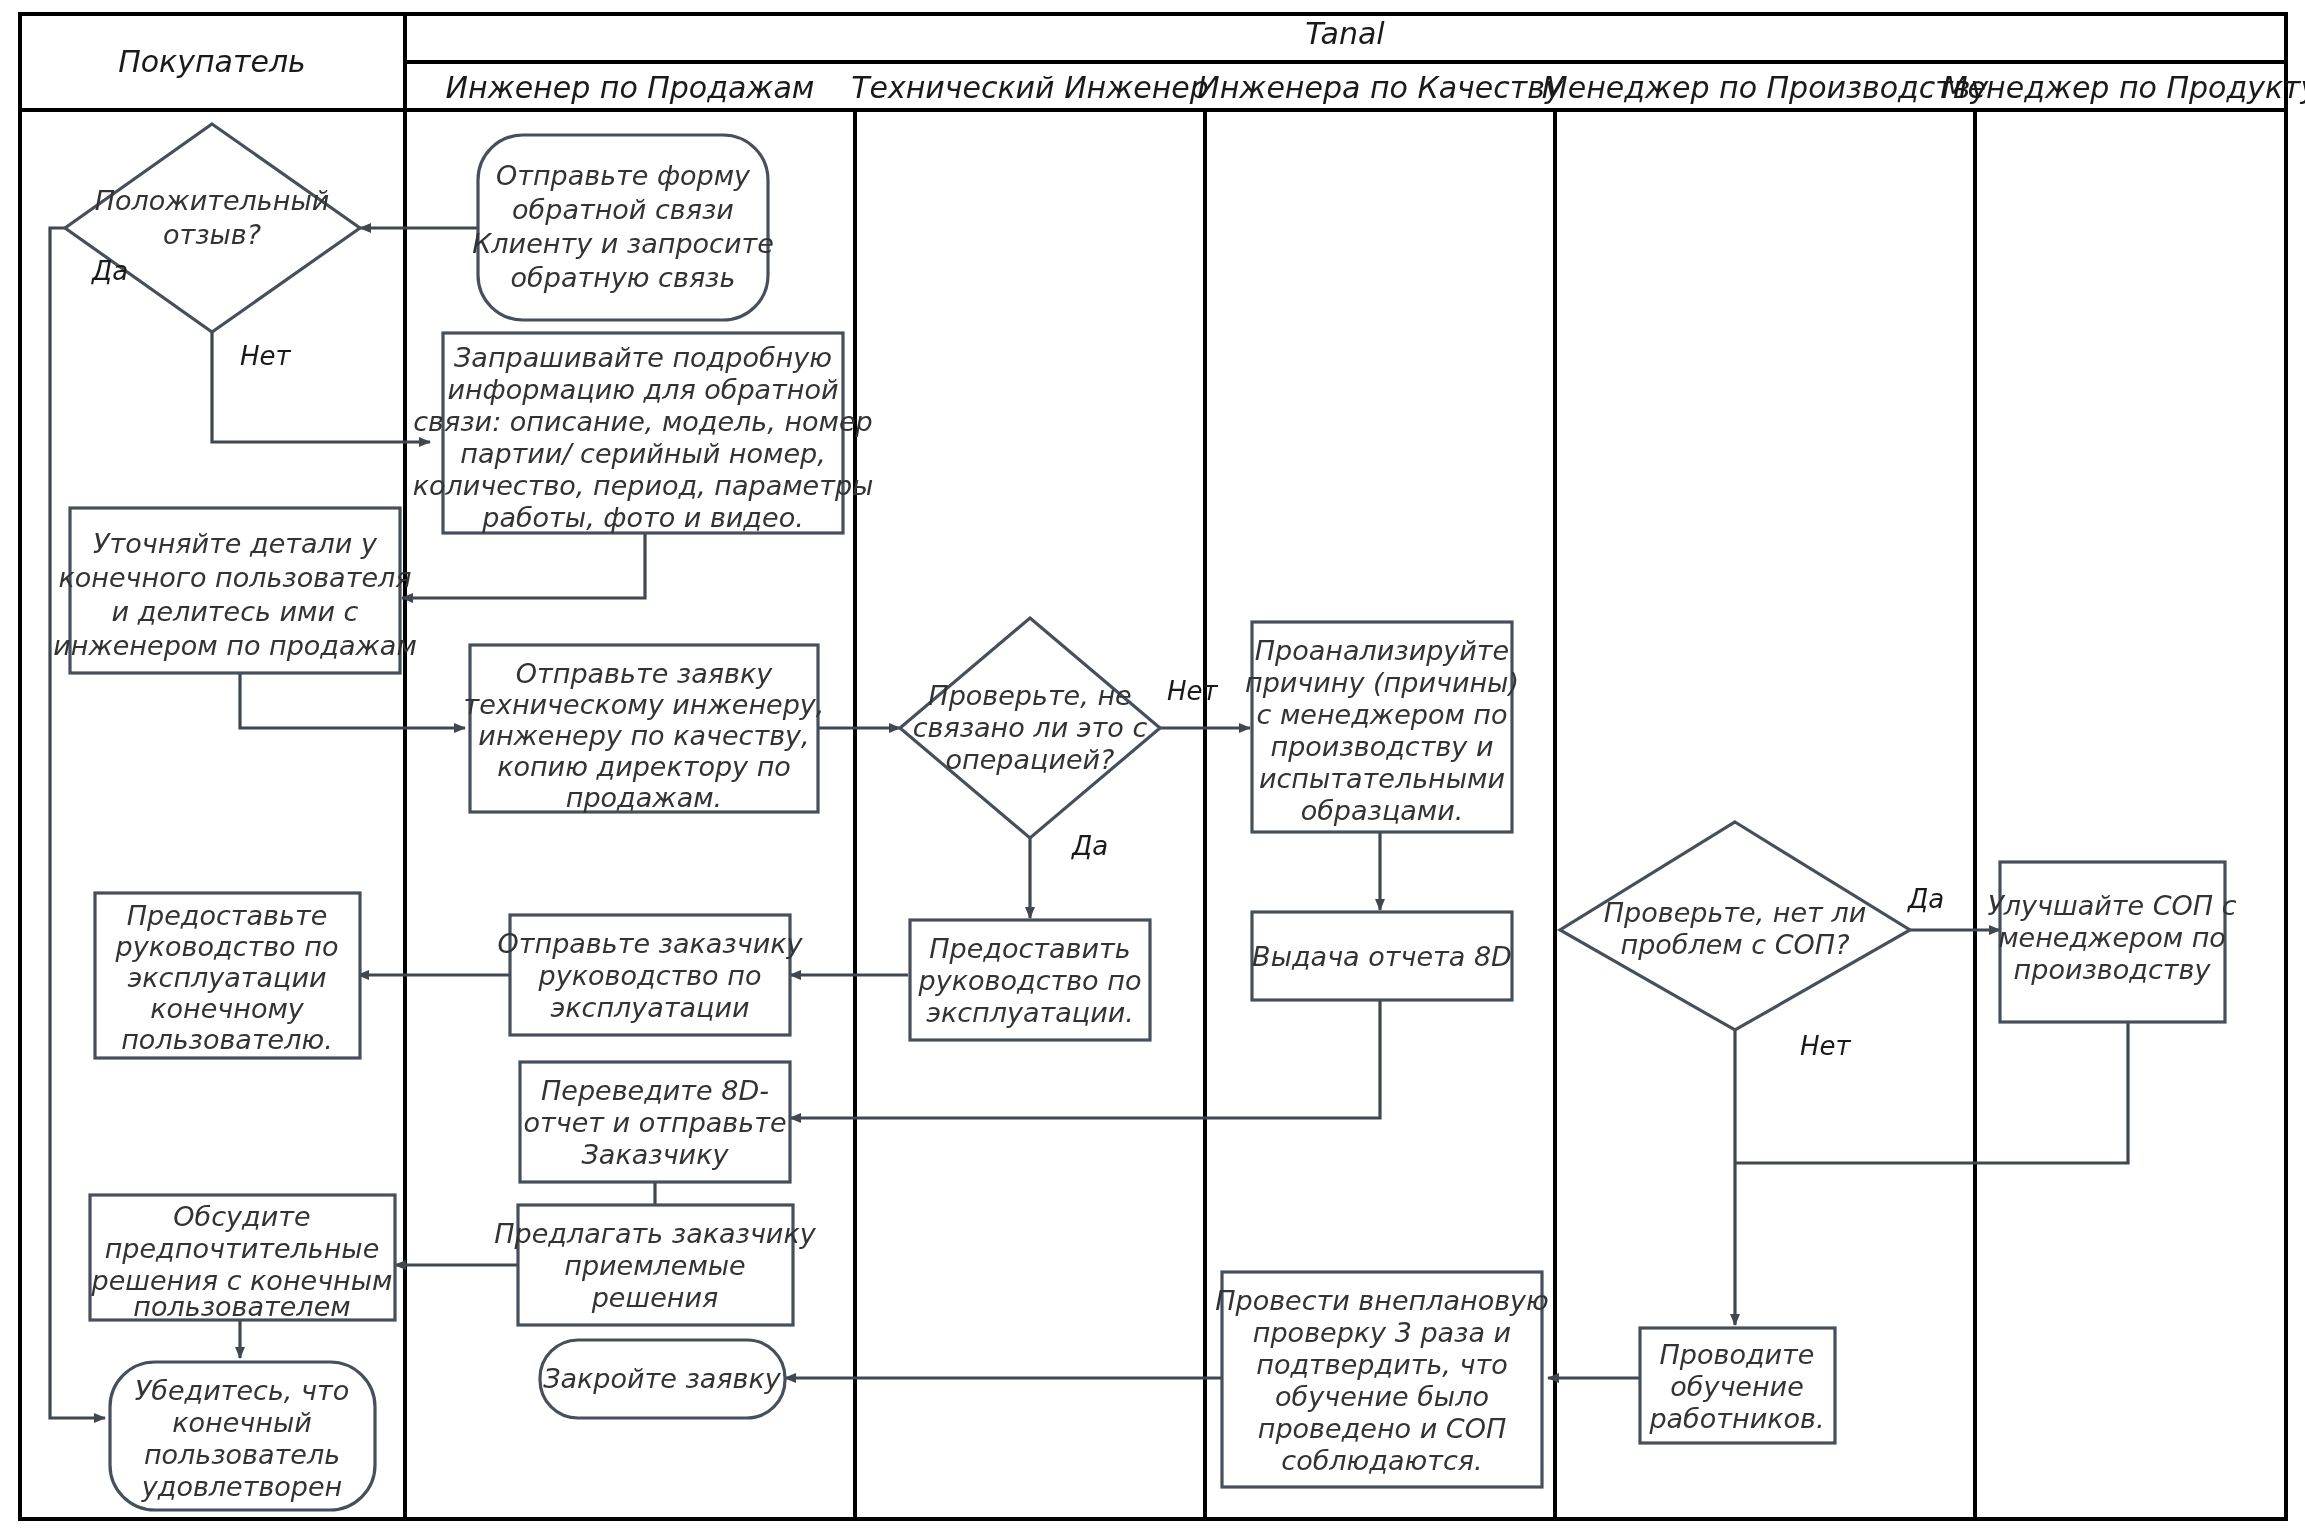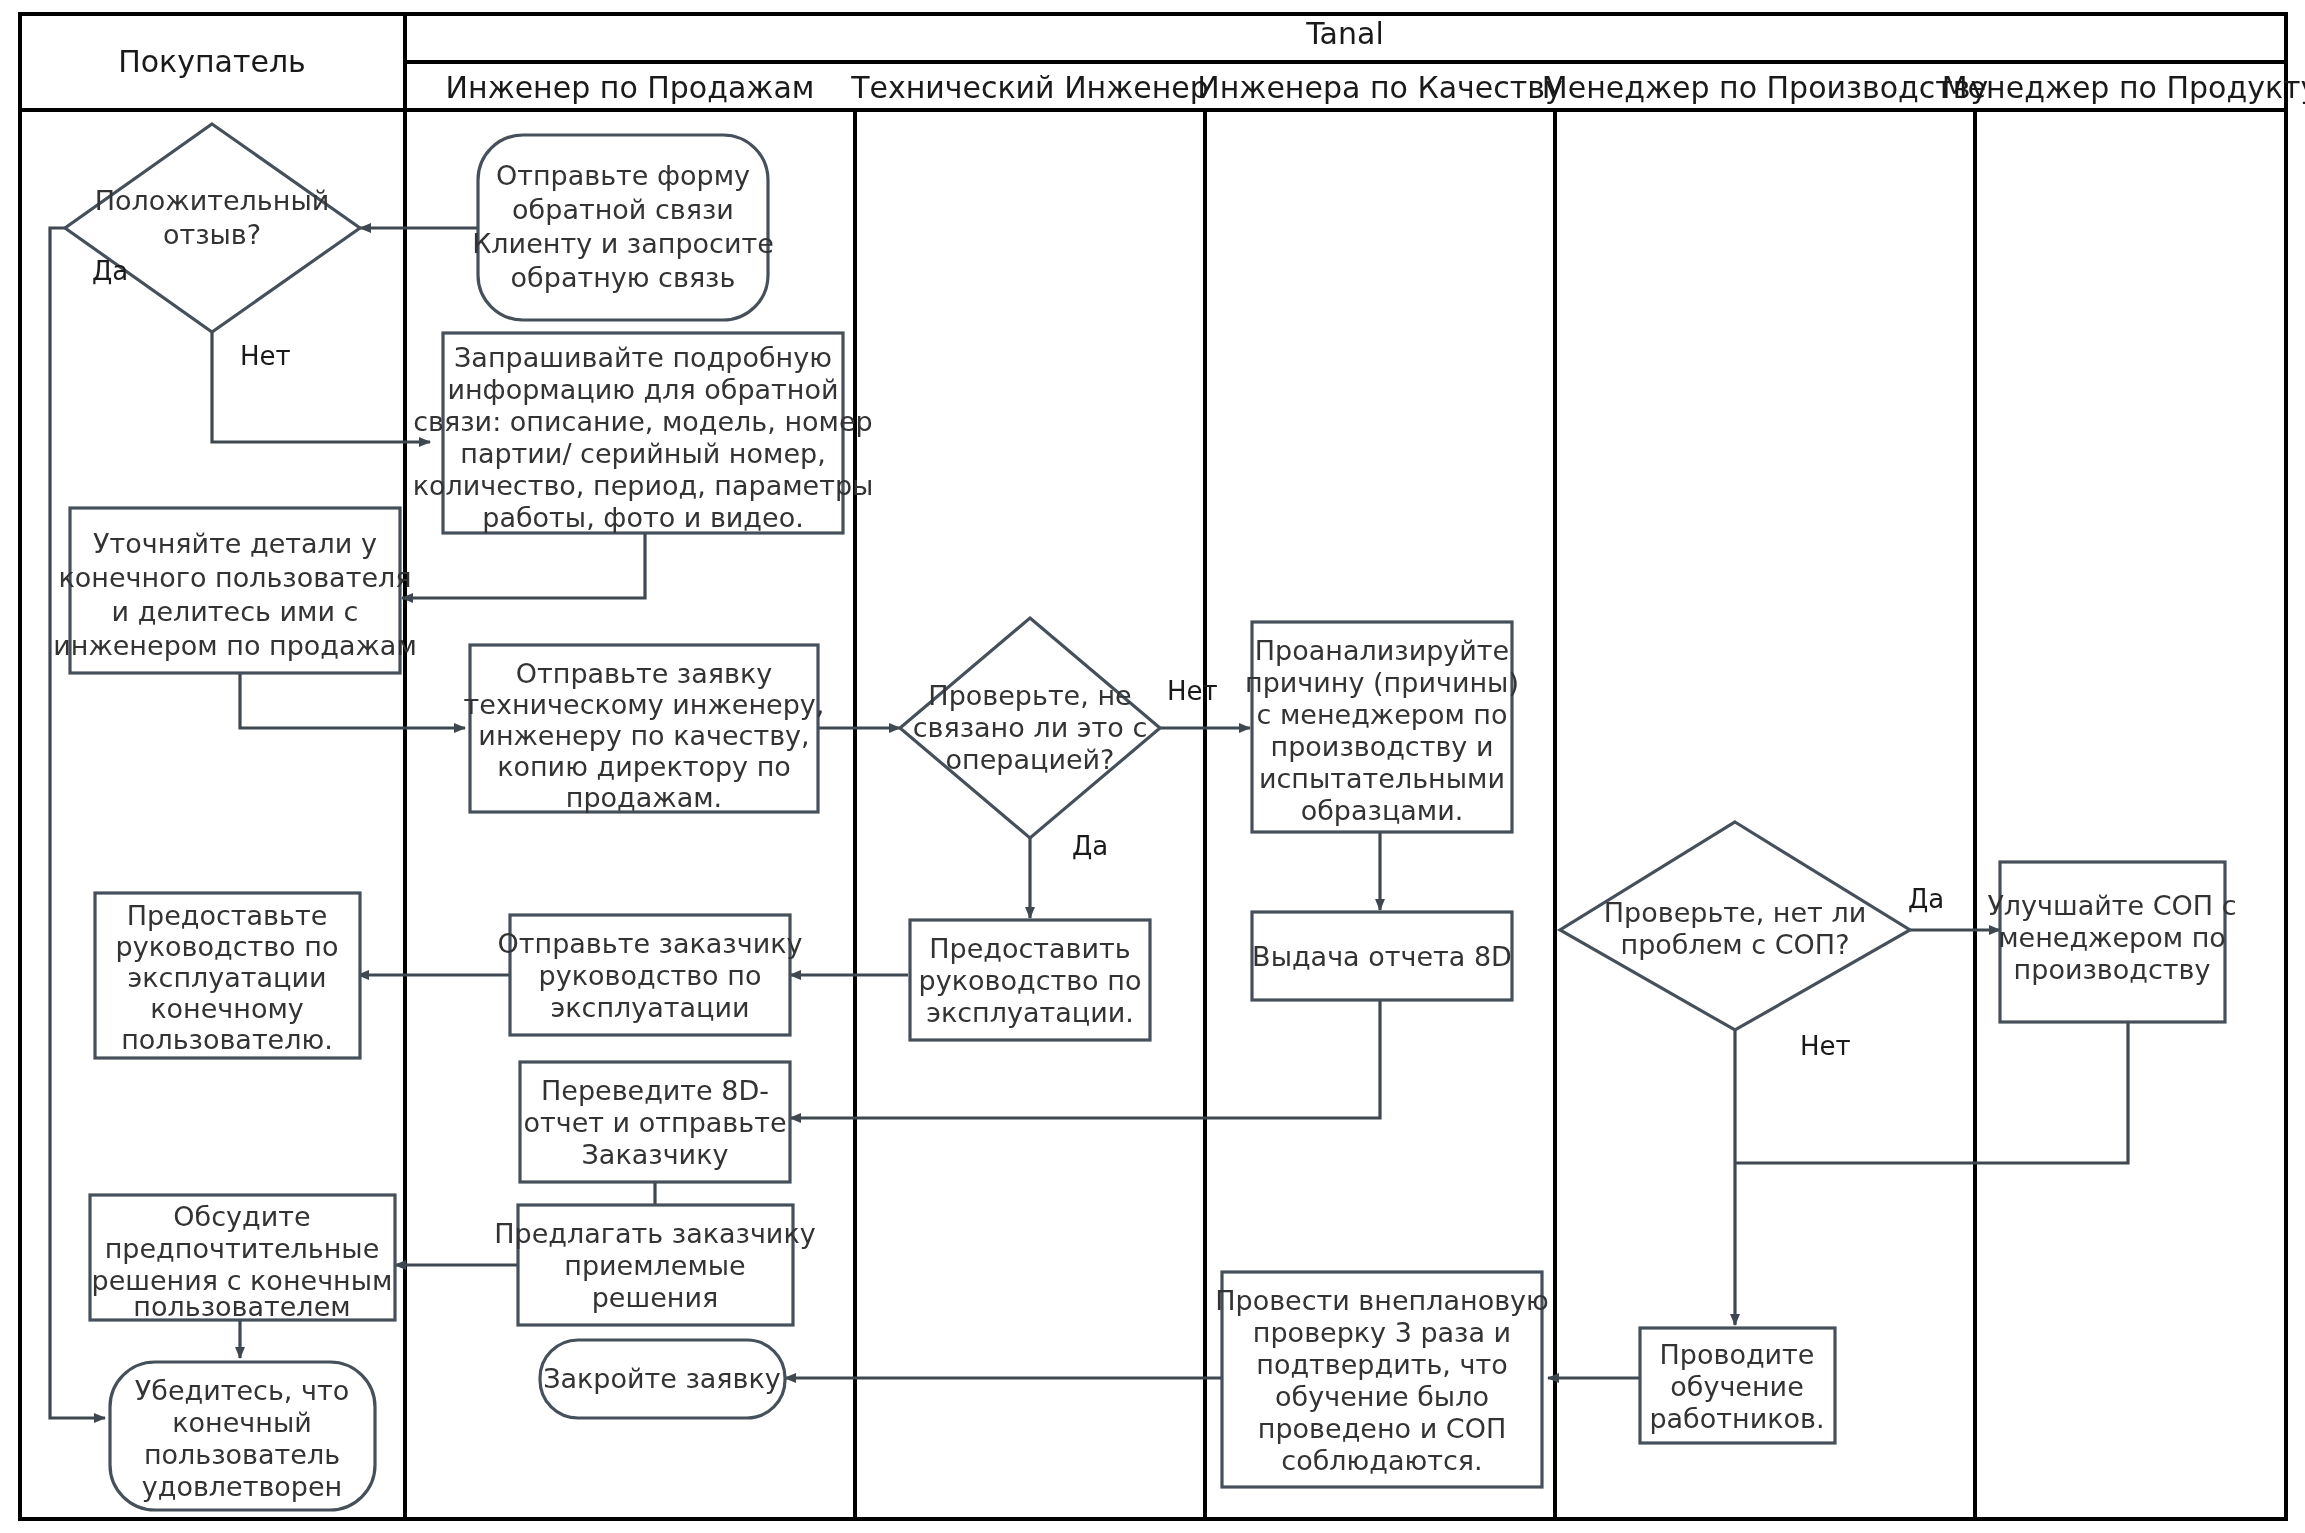"Покупатель" #root { font-style: none -> italic }
